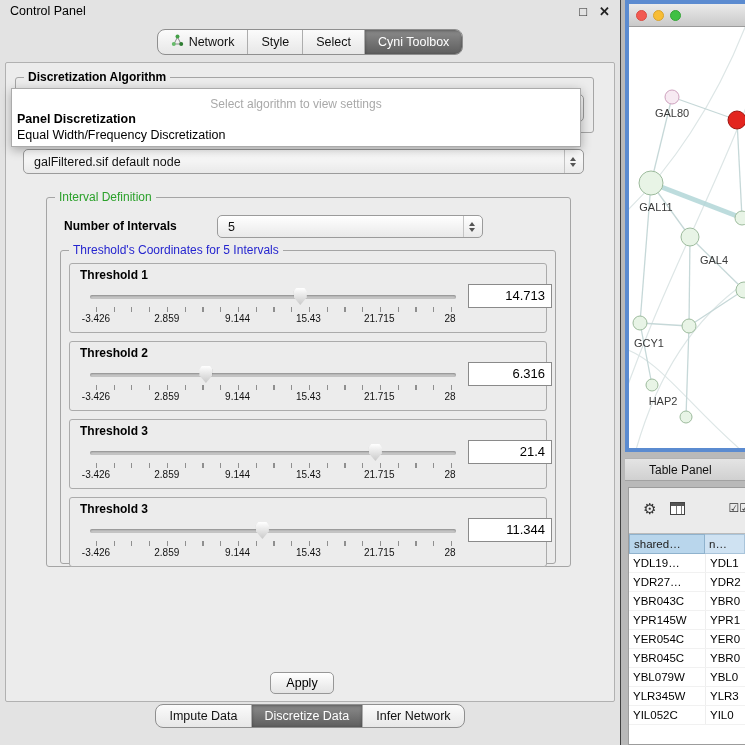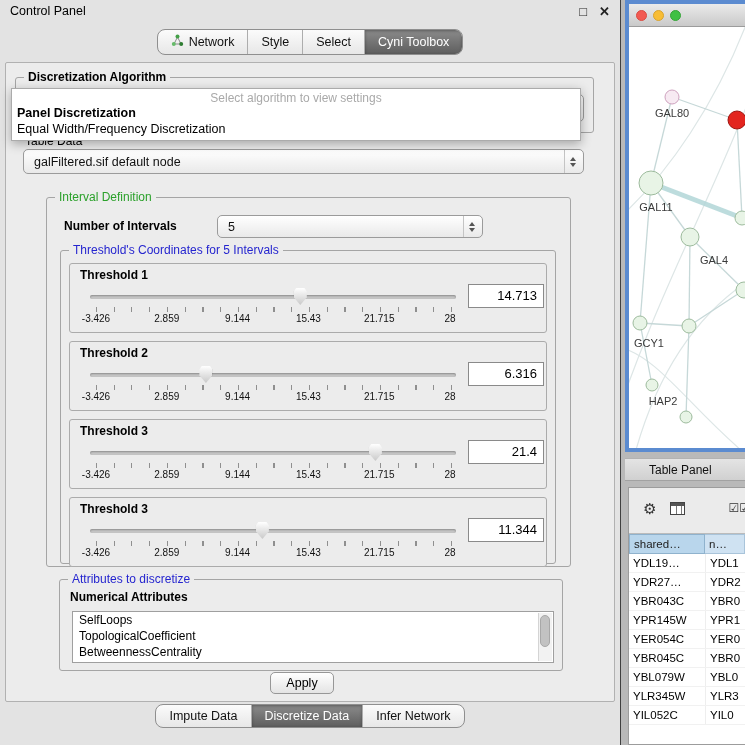"Select algorithm to view settings" .popup-header { padding: 2px 0 1px -> 8px 0 1px }
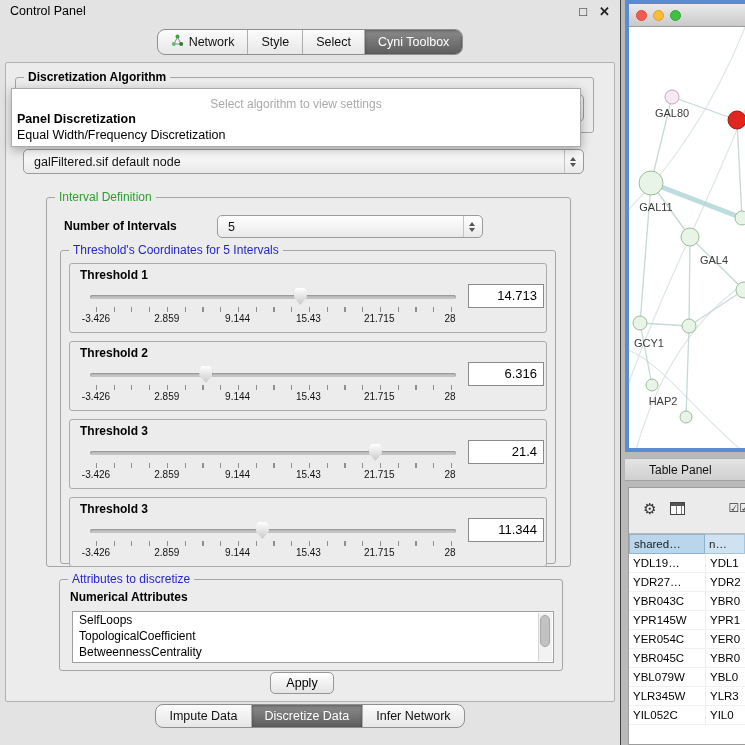"14.713" .valbox { width: 76px -> 84px }
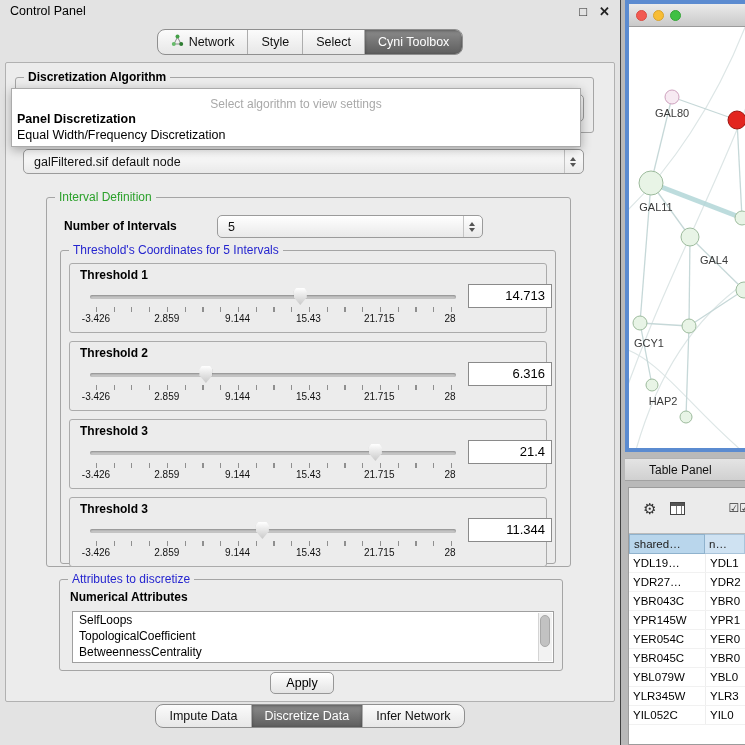"Attributes to discretize" div.group { html: <div> <span>Attributes to discretize</span> <div>Numerical Attributes</div> <div> <div> <div>SelfLoops</div> <div>TopologicalCoefficient</div> <div>BetweennessCentrality</div> </div> <div> <div></div> </div> </div> </div> -> none }
